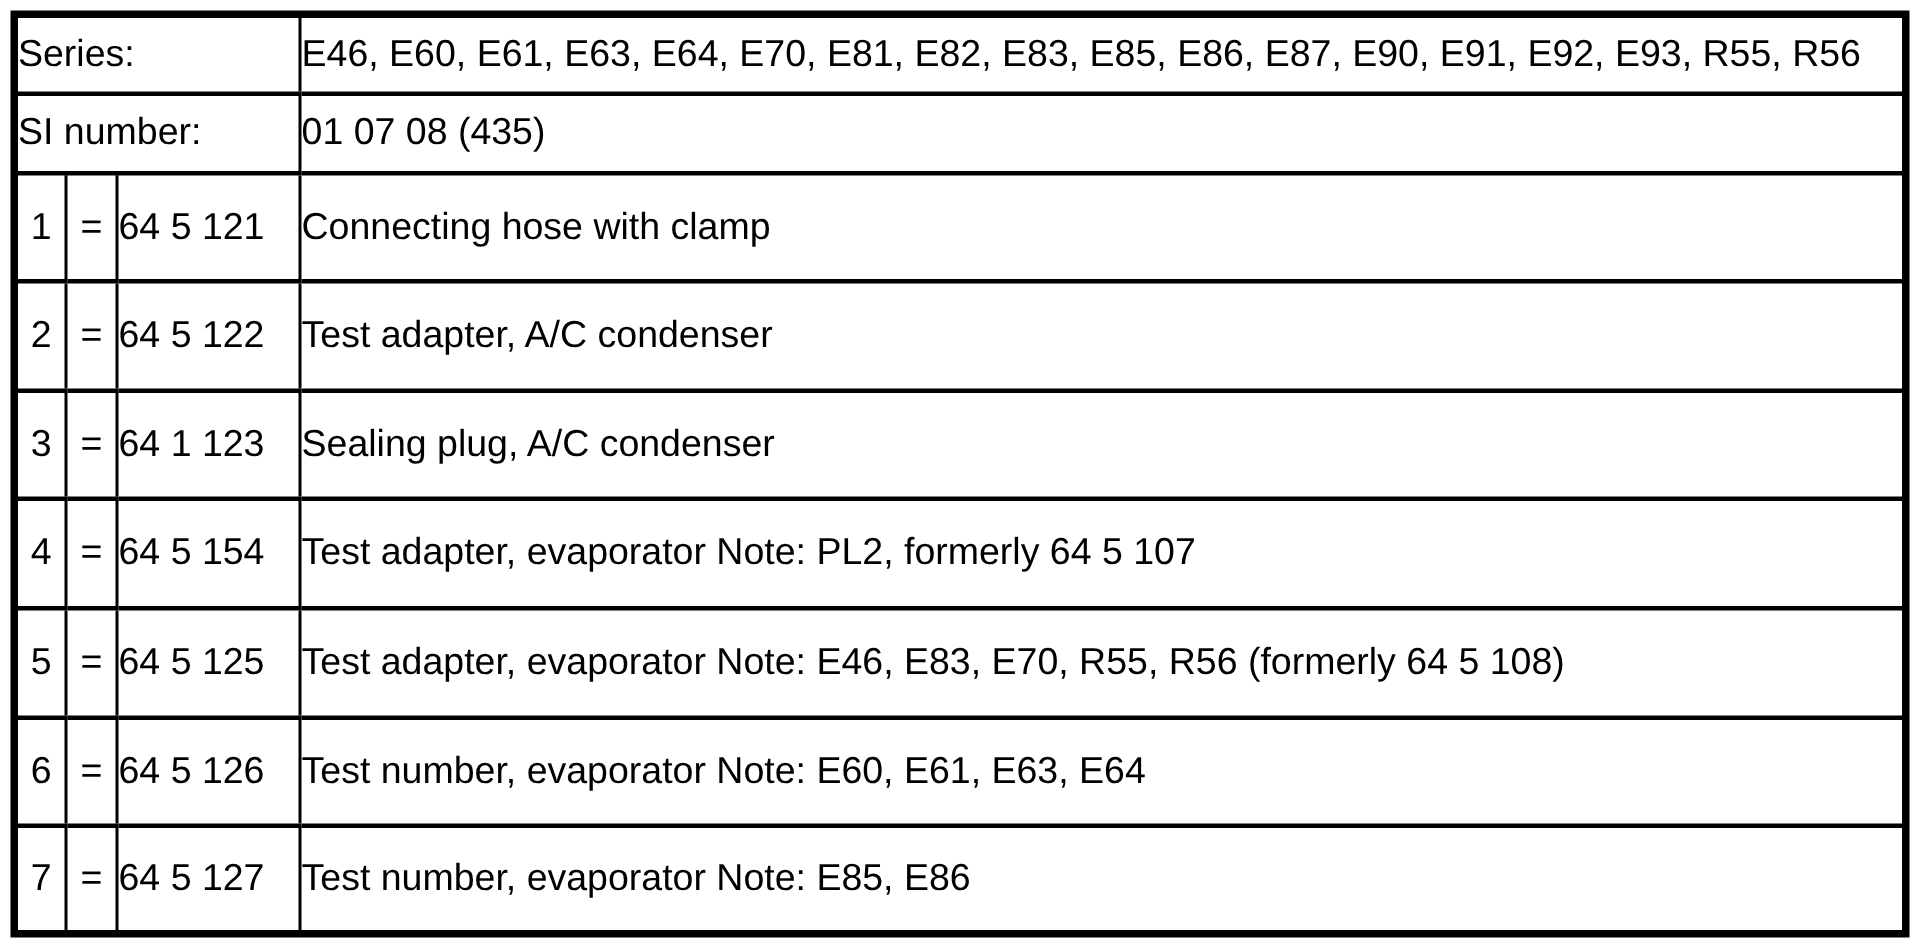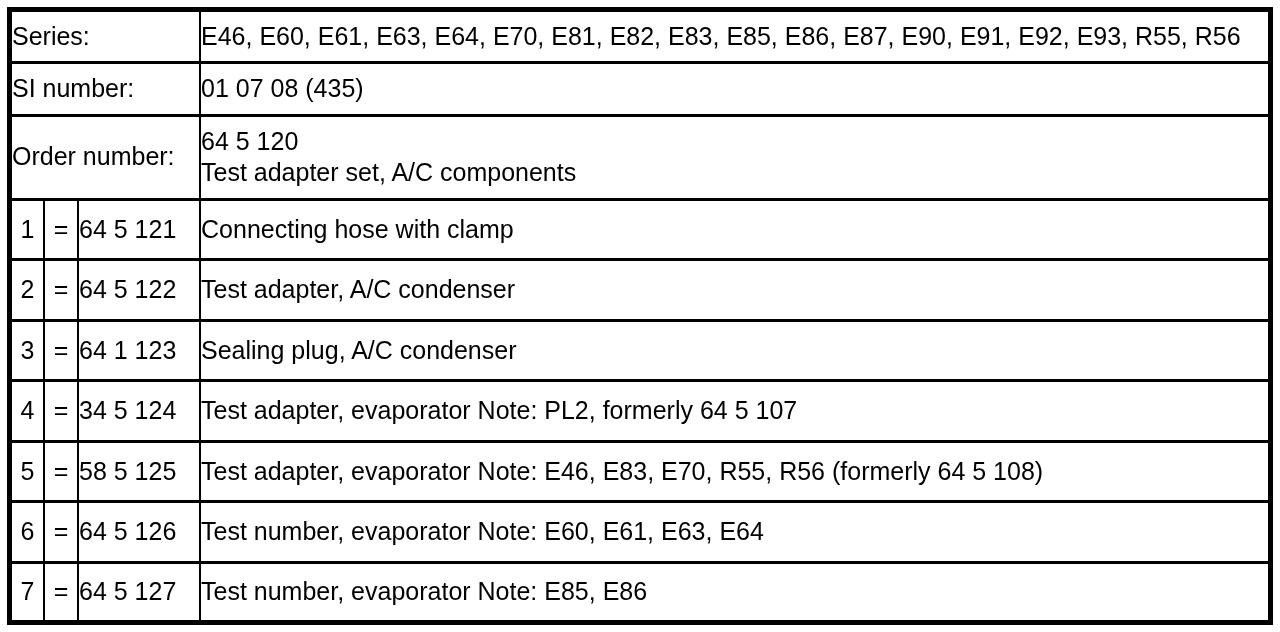"Order number:" tr { html: <tr> <td>Order number:</td> <td> <div>64 5 120</div> <div>Test adapter set, A/C components</div> </td> </tr> -> none }
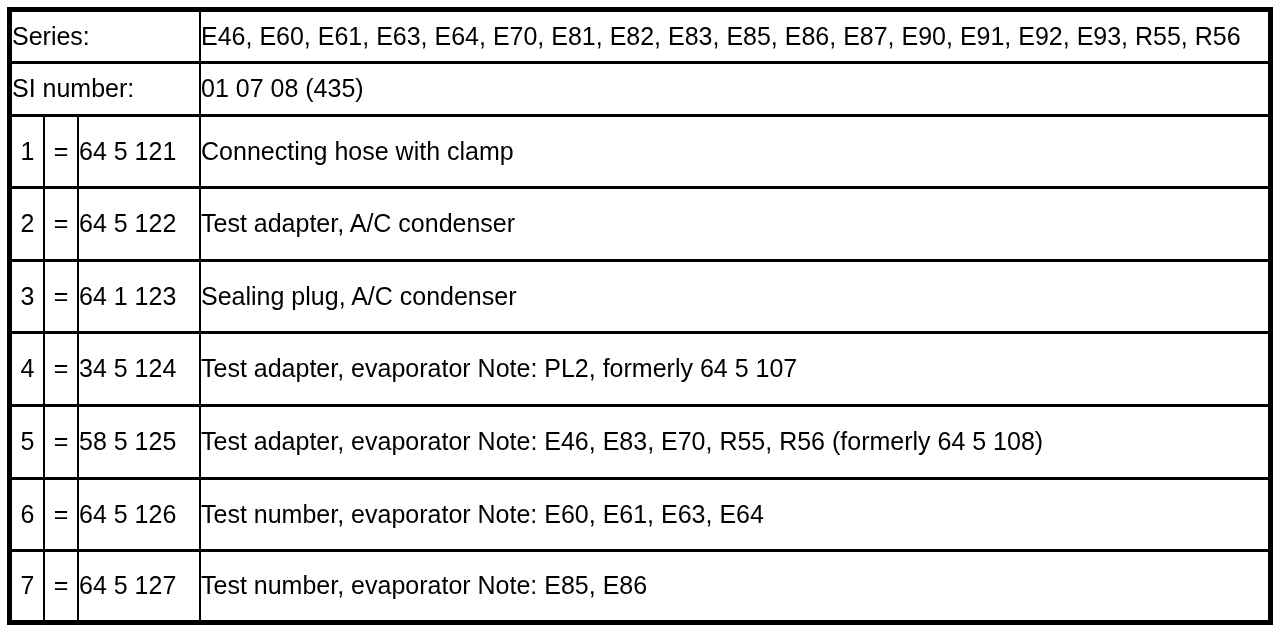"34 5 124" td.part-cell { text: 34 5 124 -> 64 5 154 }
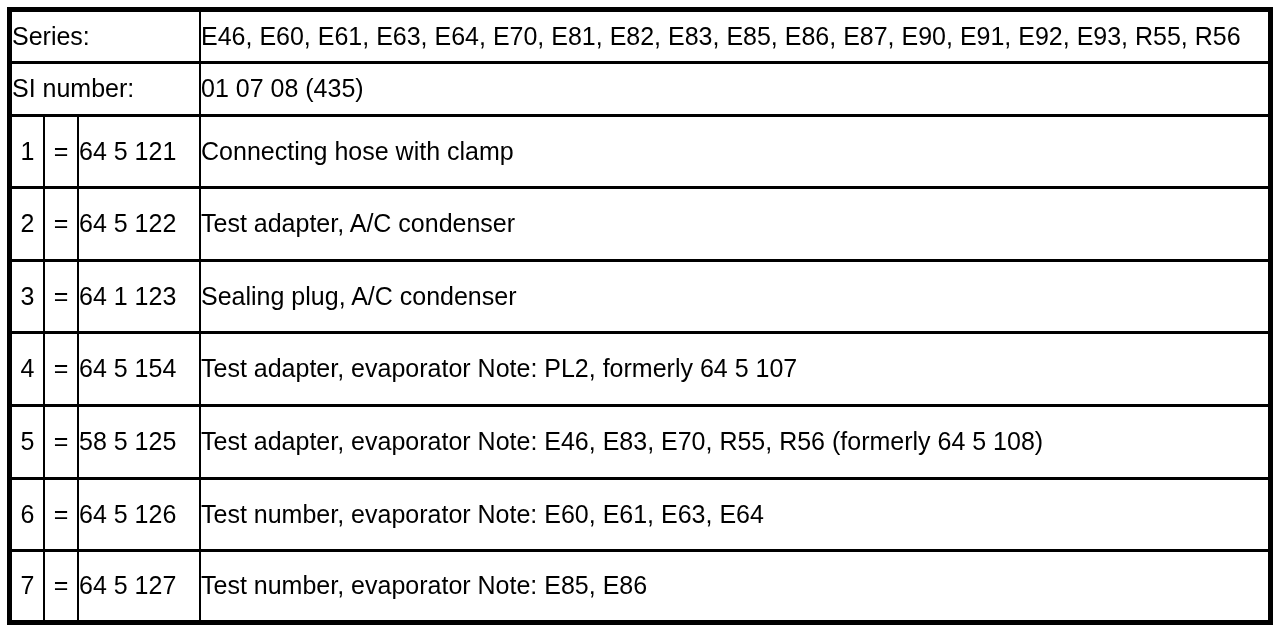"58 5 125" td.part-cell { text: 58 -> 64 }
